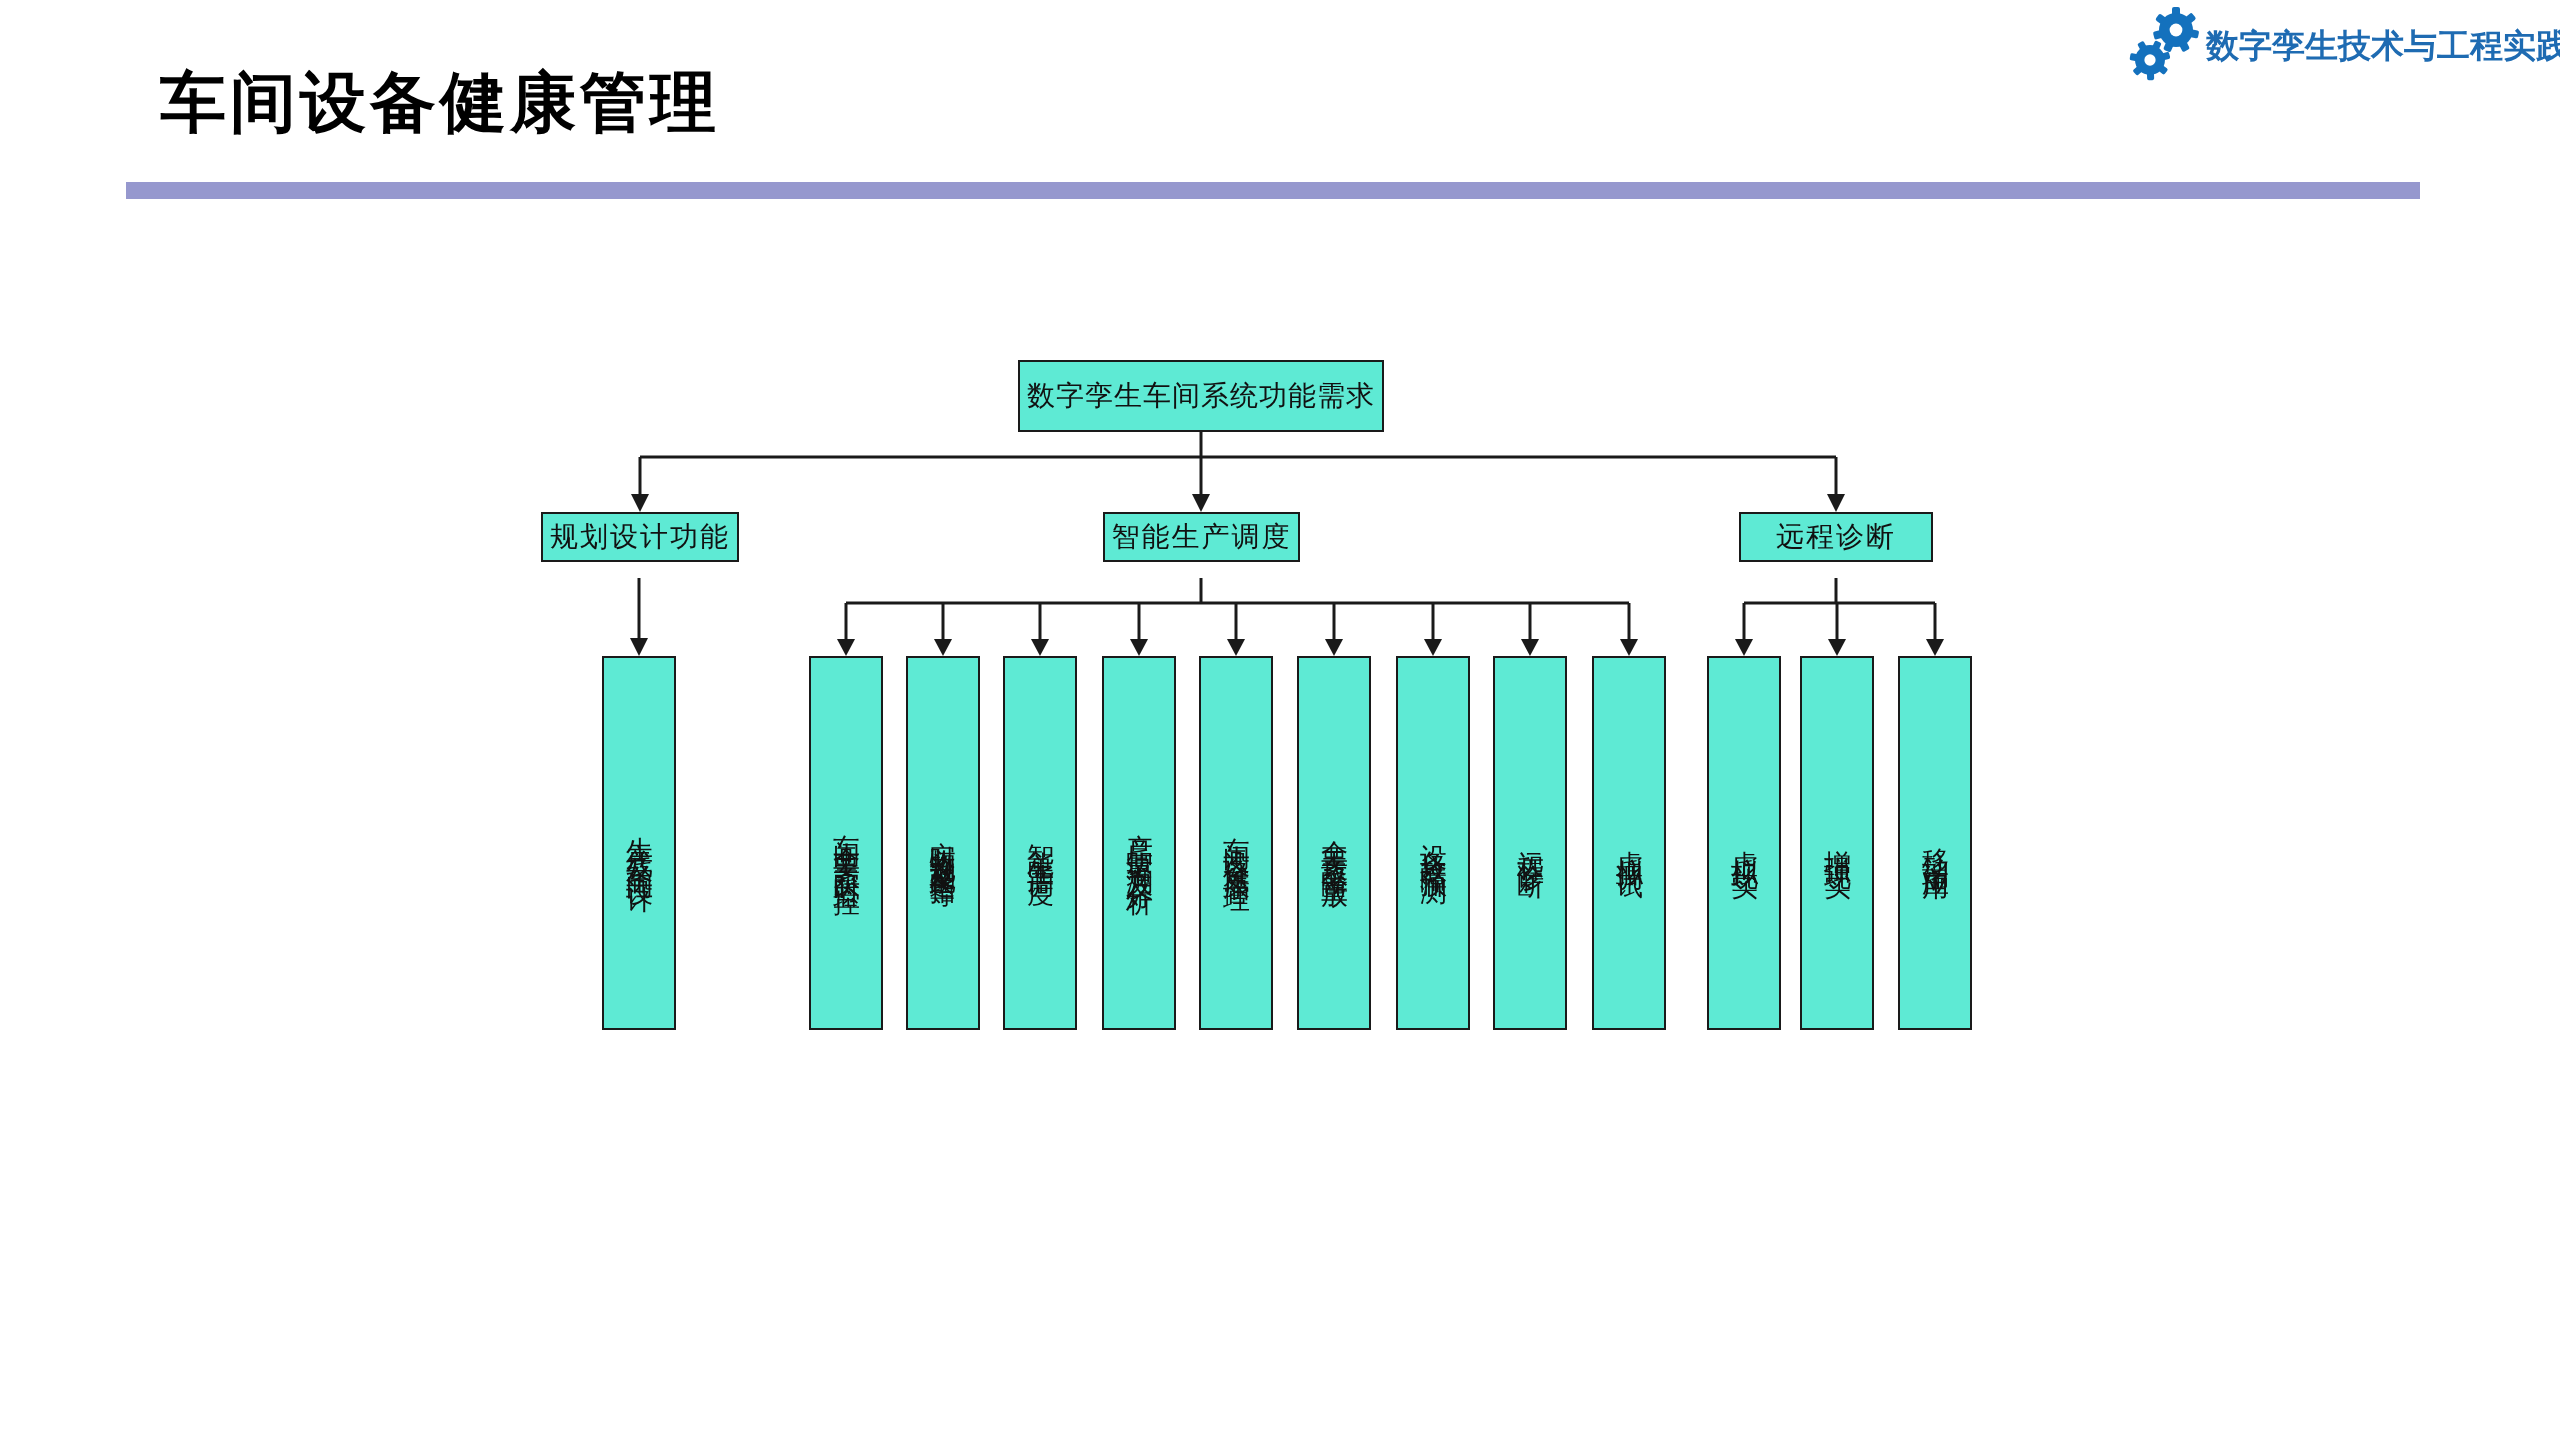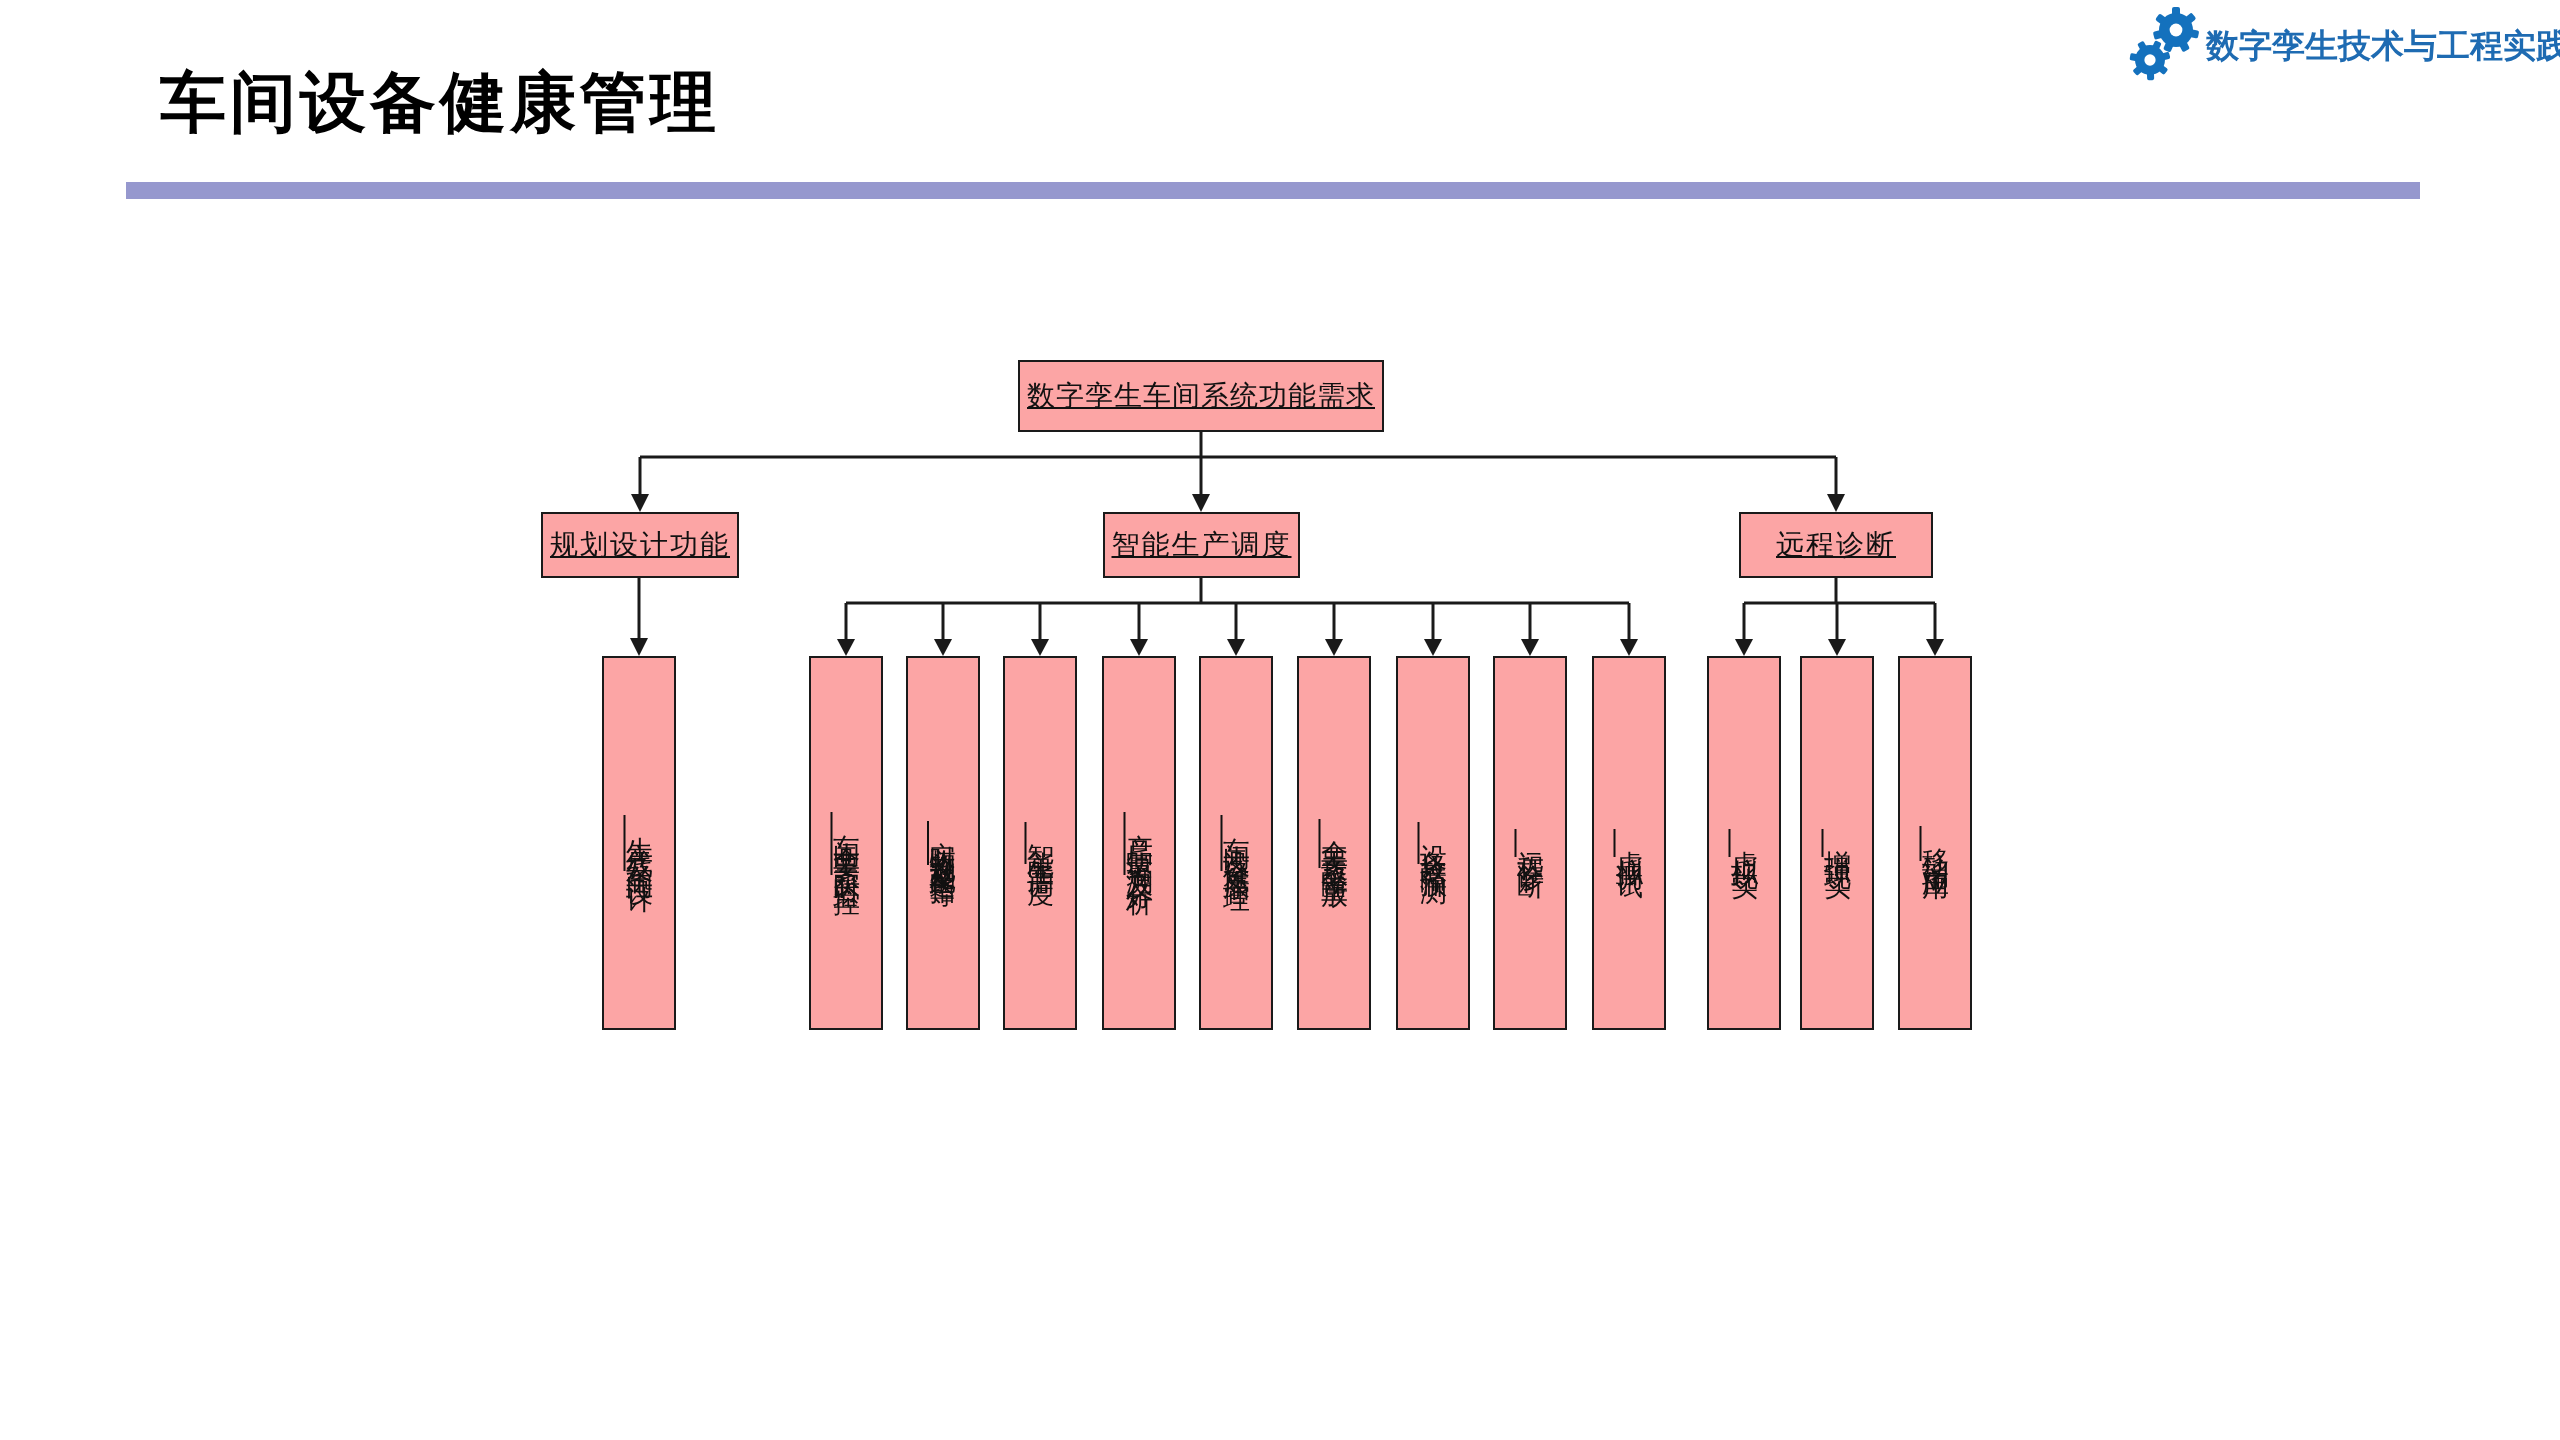"数字孪生车间系统功能需求" .node { background: #fca5a5 -> #5eead4; text-decoration: underline -> none }
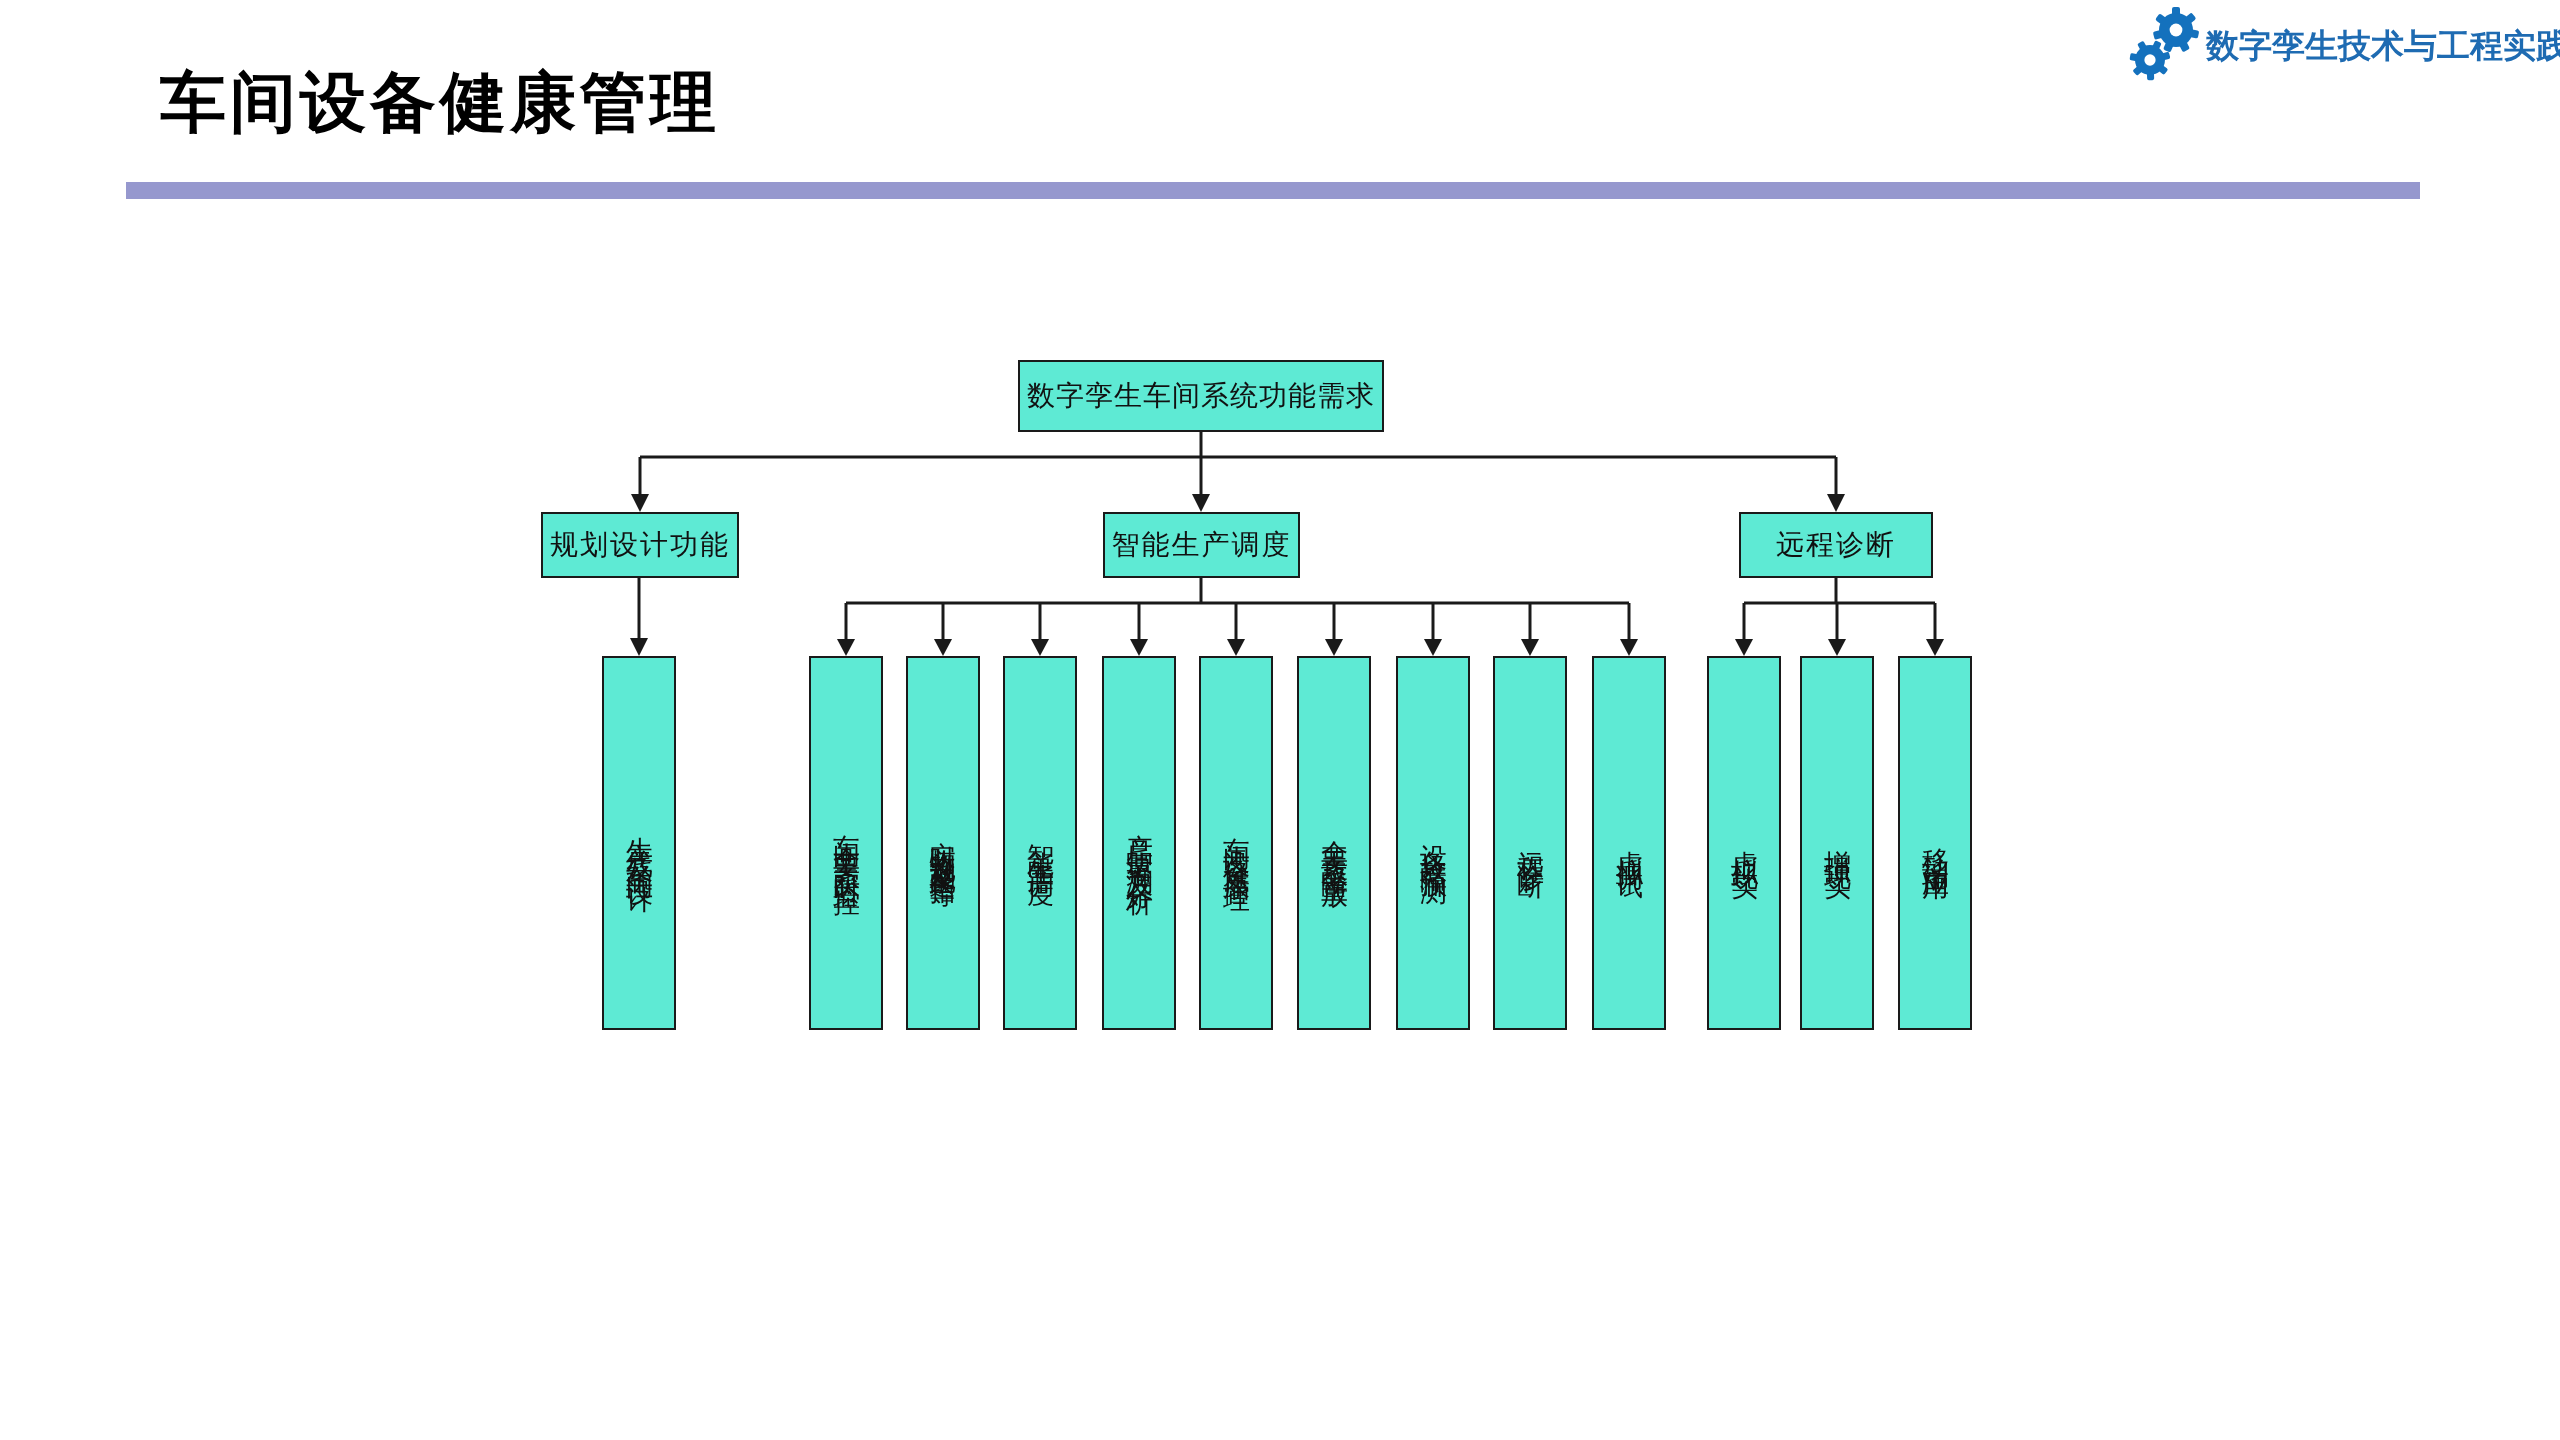"规划设计功能" .branch { height: 66px -> 50px }
